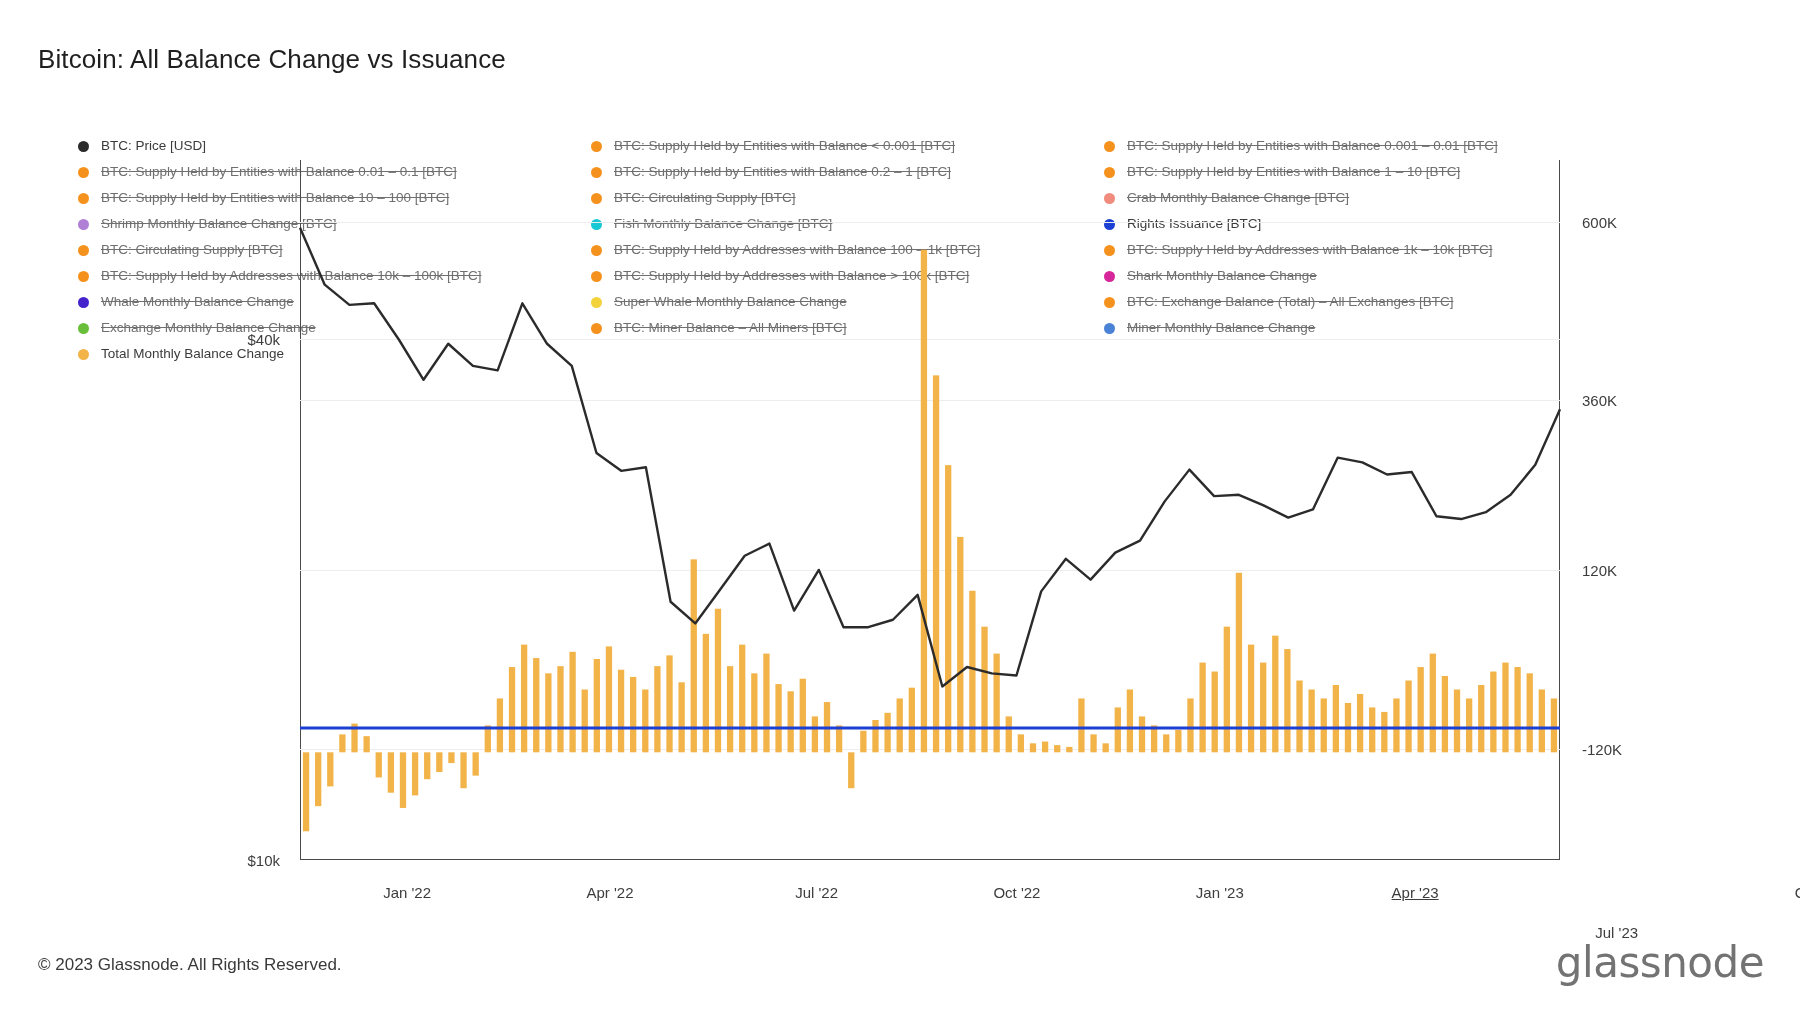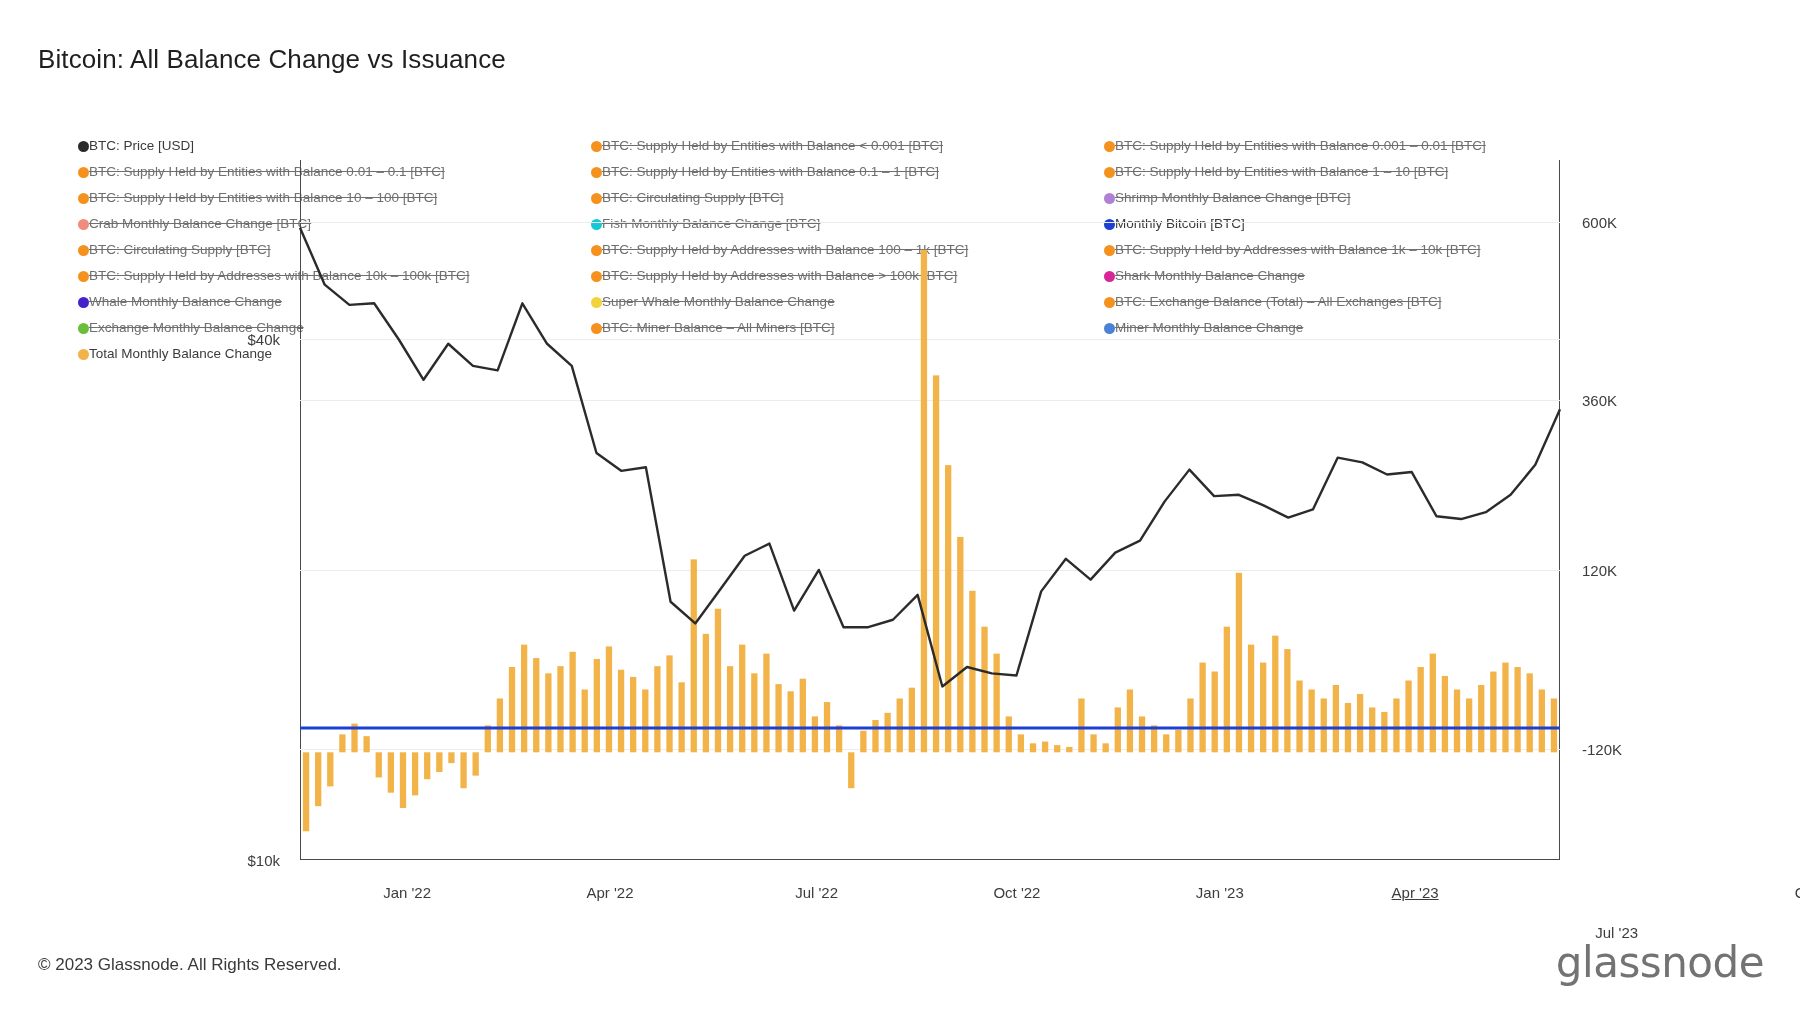"BTC: Price [USD]" .legend-item { gap: 0 -> 12px }
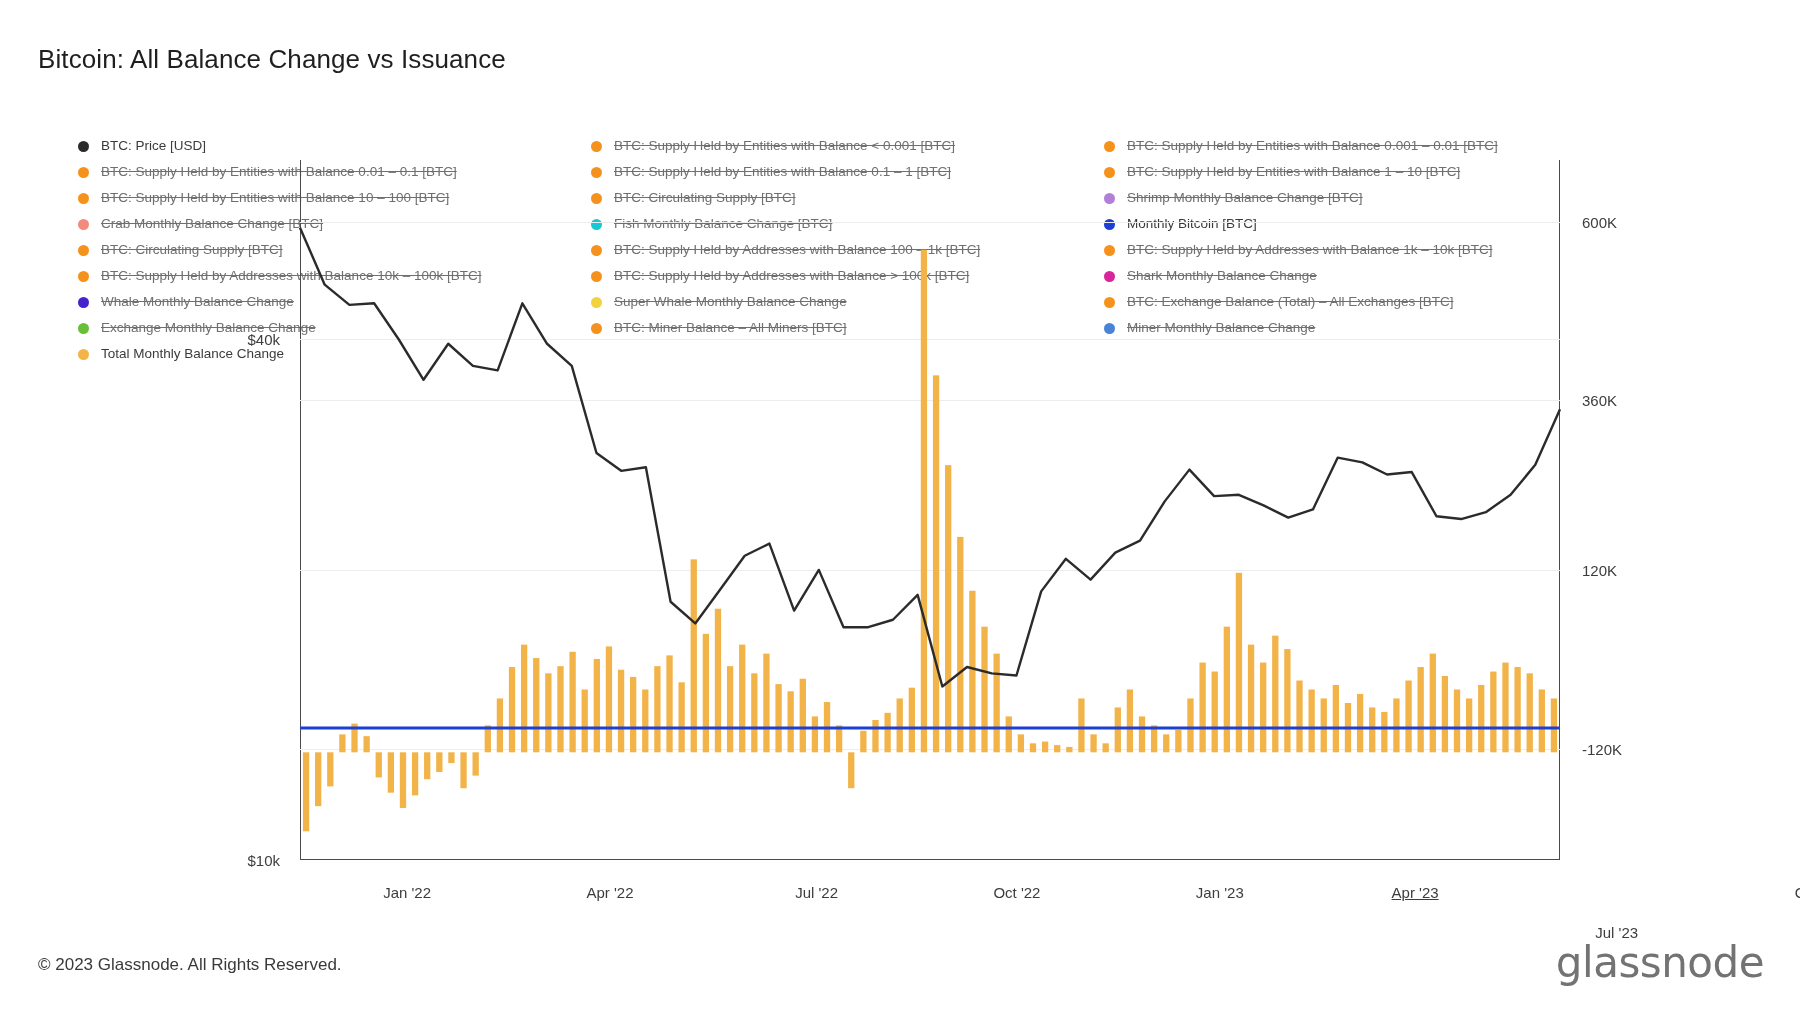"BTC: Supply Held by Entities with Balance 0.1" span.legend-label { text: 0.1 -> 0.2 }
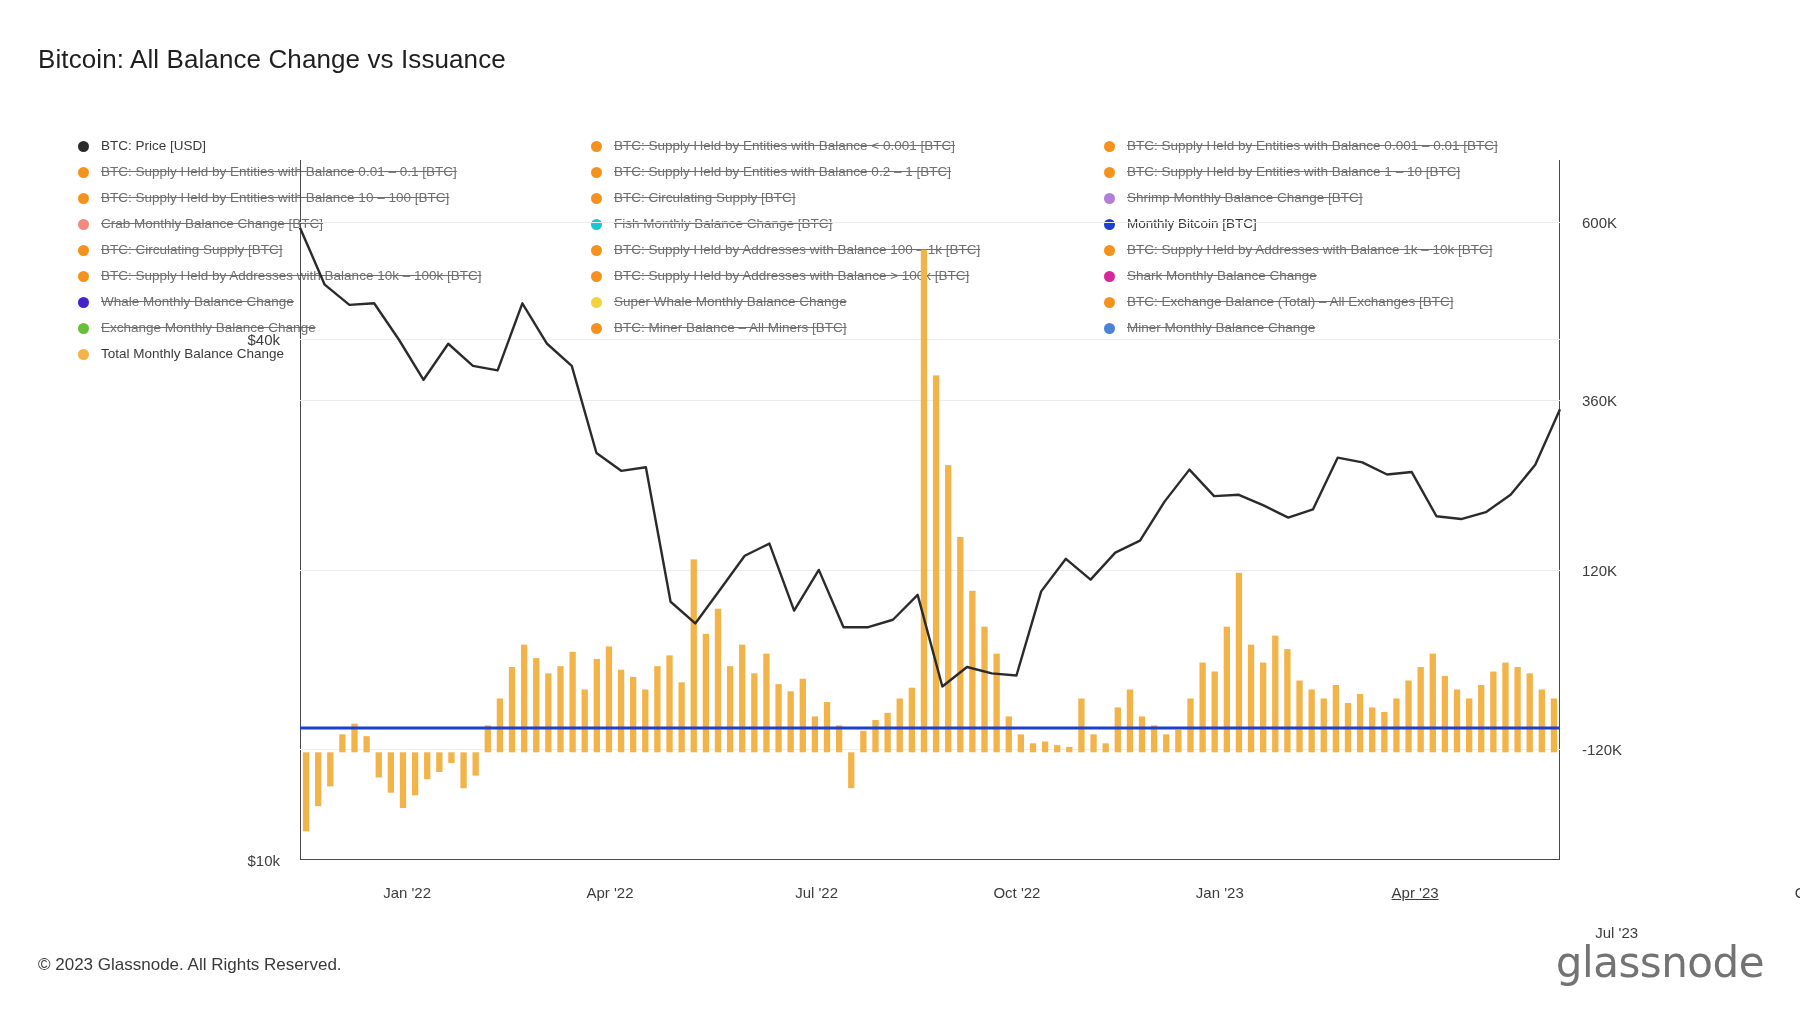"Shrimp Monthly Balance Change [BTC]" div.legend-item { order: before "Crab Monthly Balance Change [BTC]" -> after "Crab Monthly Balance Change [BTC]" }
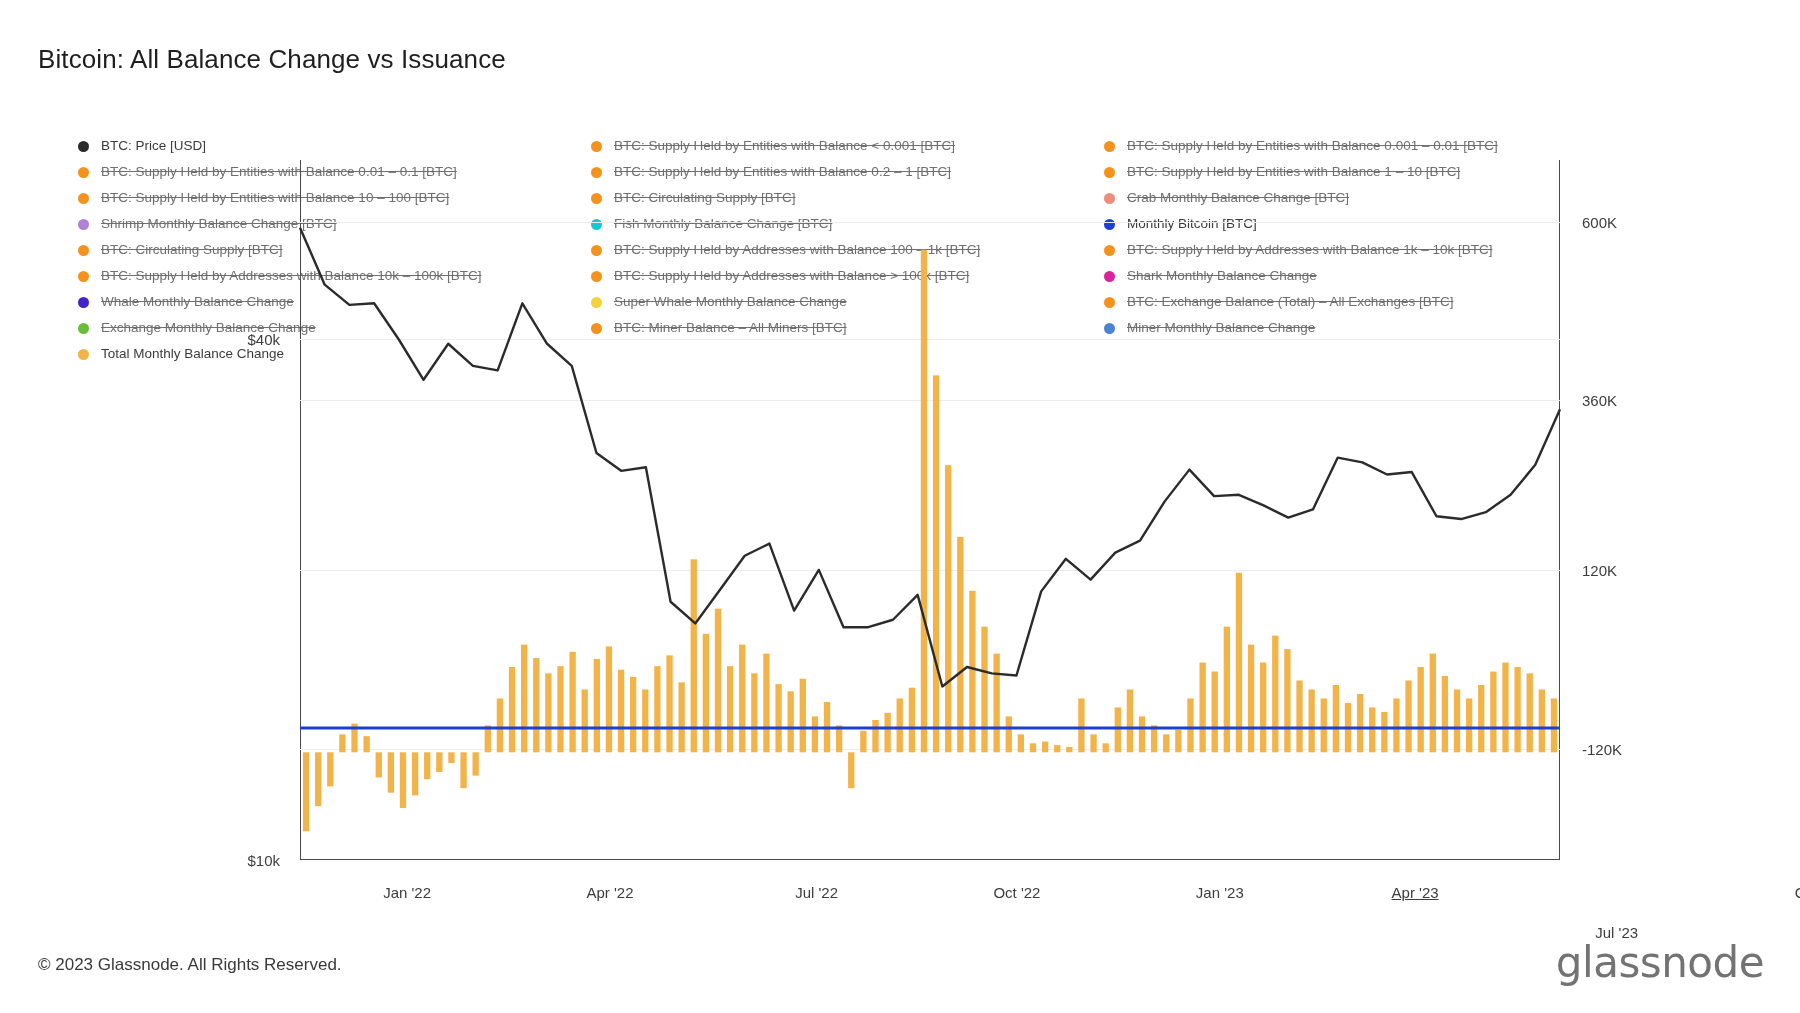"Monthly Bitcoin [BTC]" span.legend-label { text: Monthly Bitcoin -> Rights Issuance }
